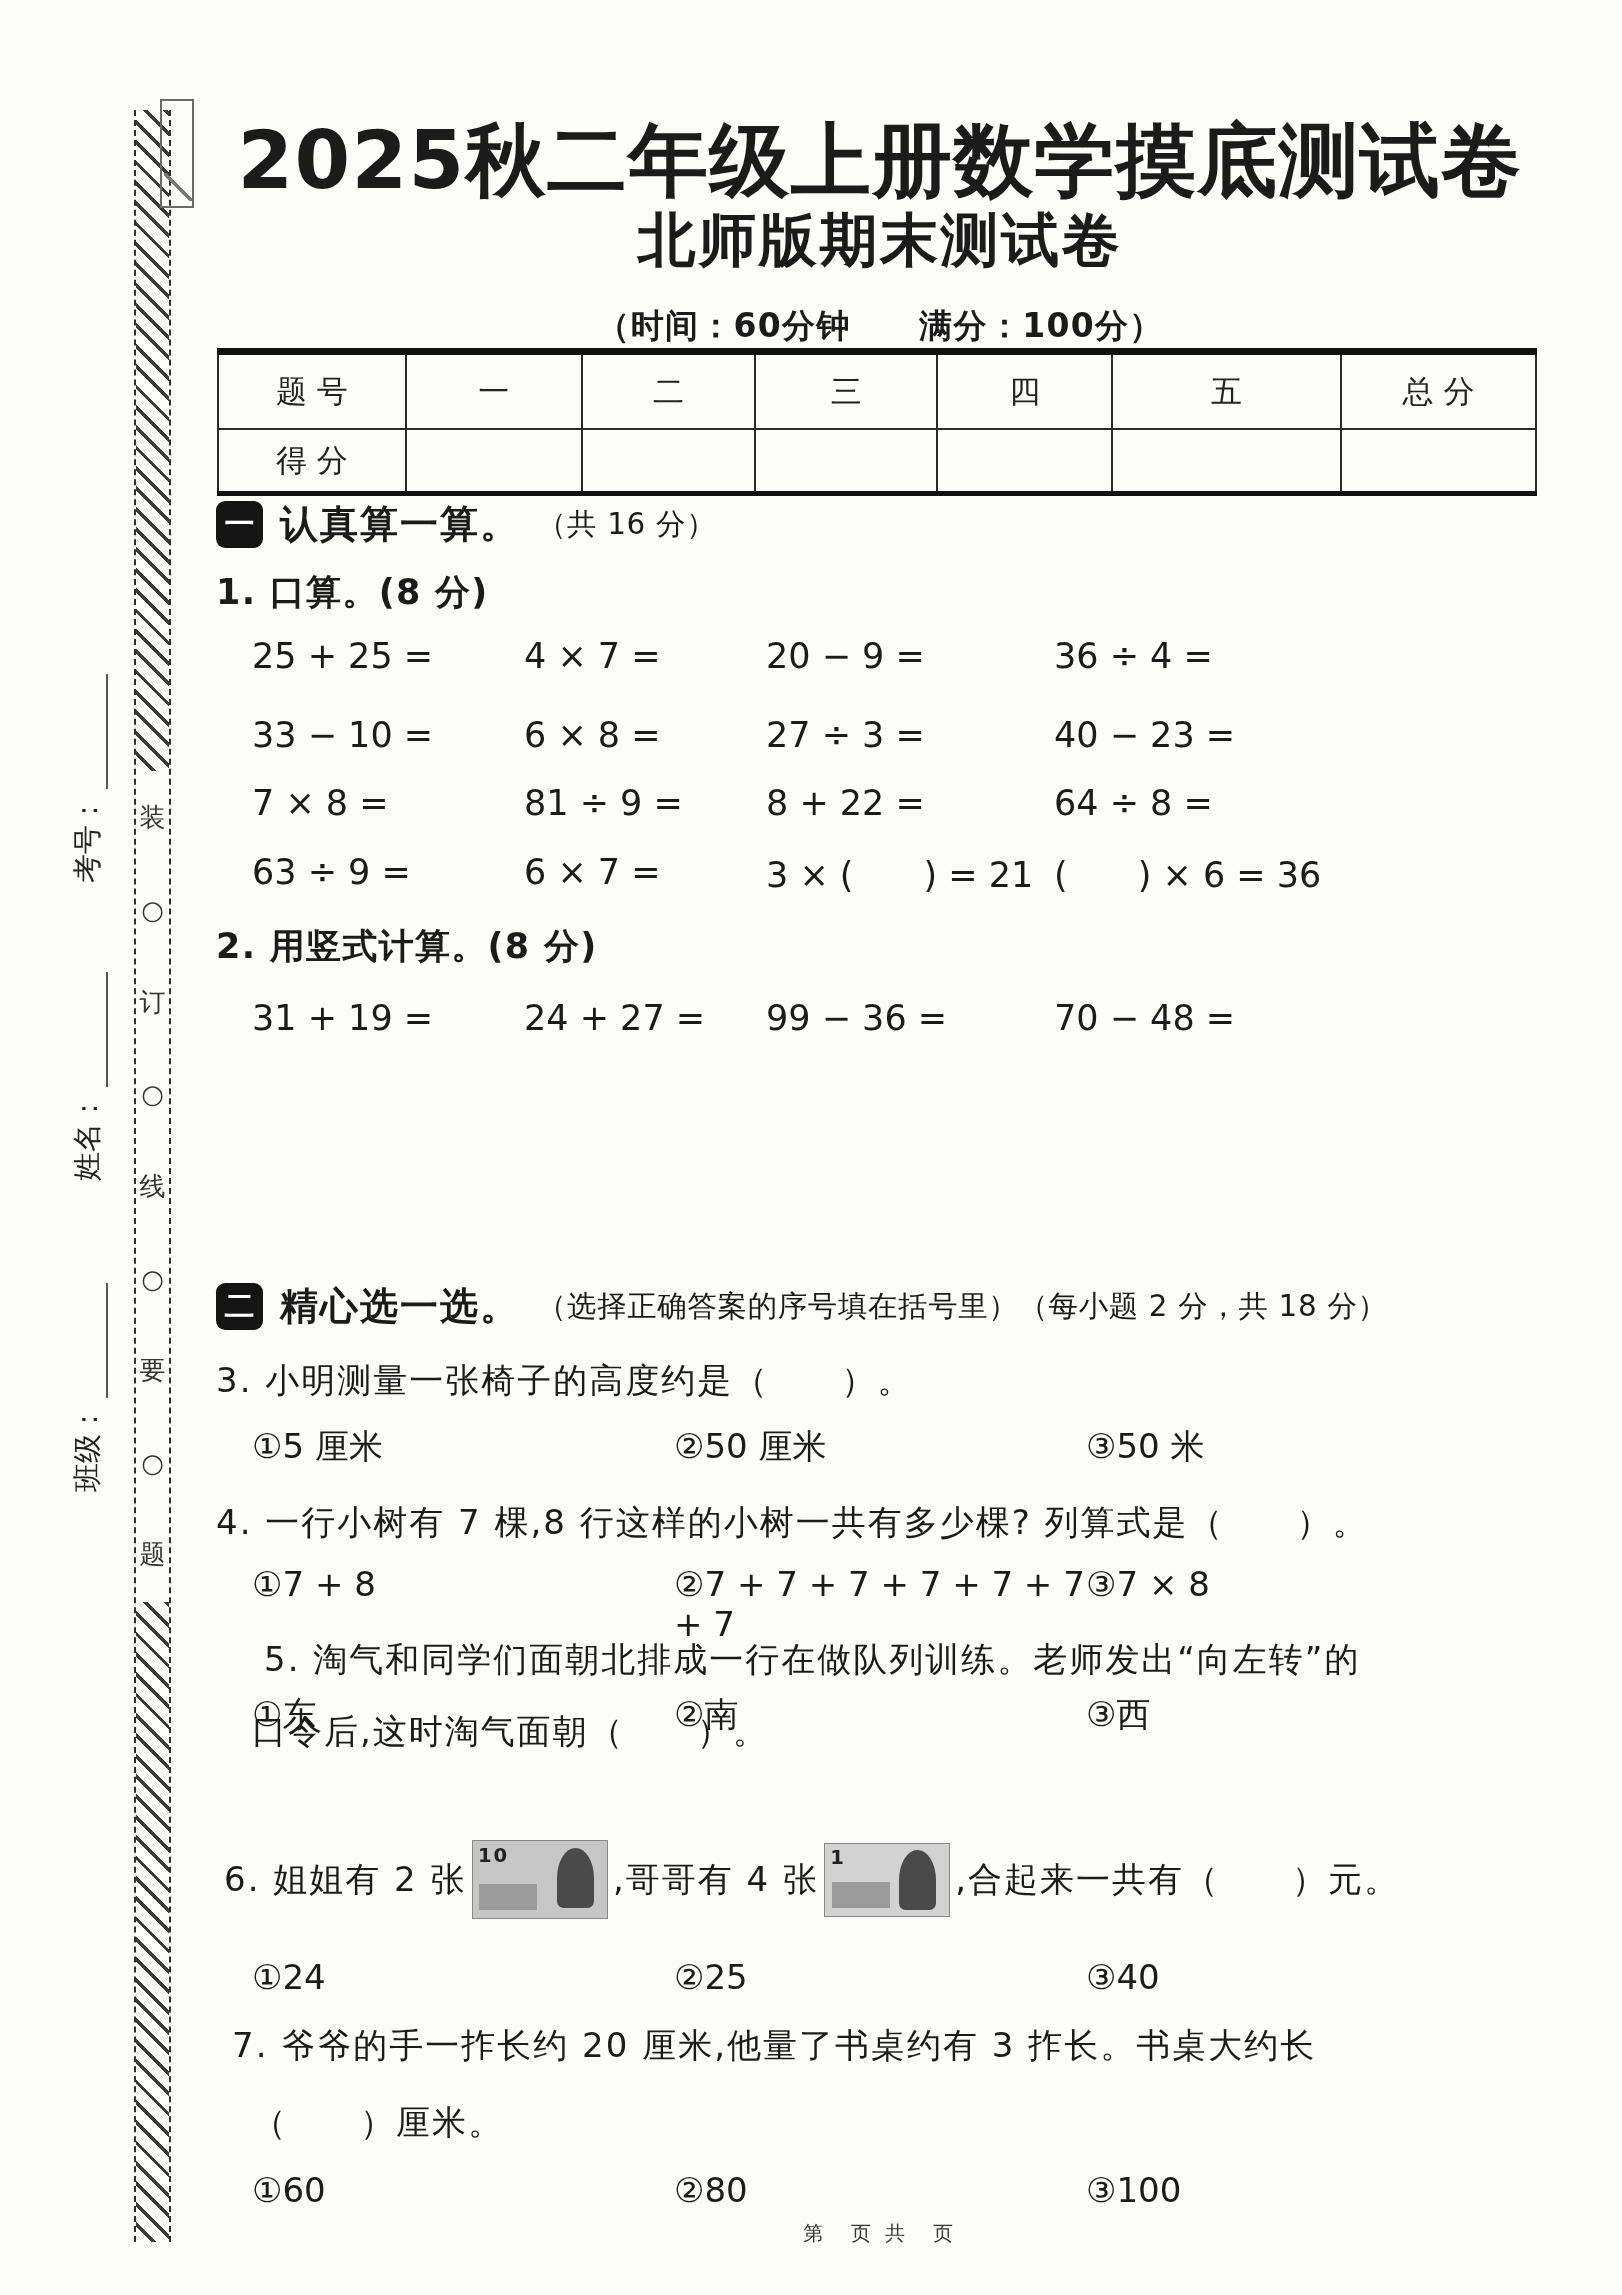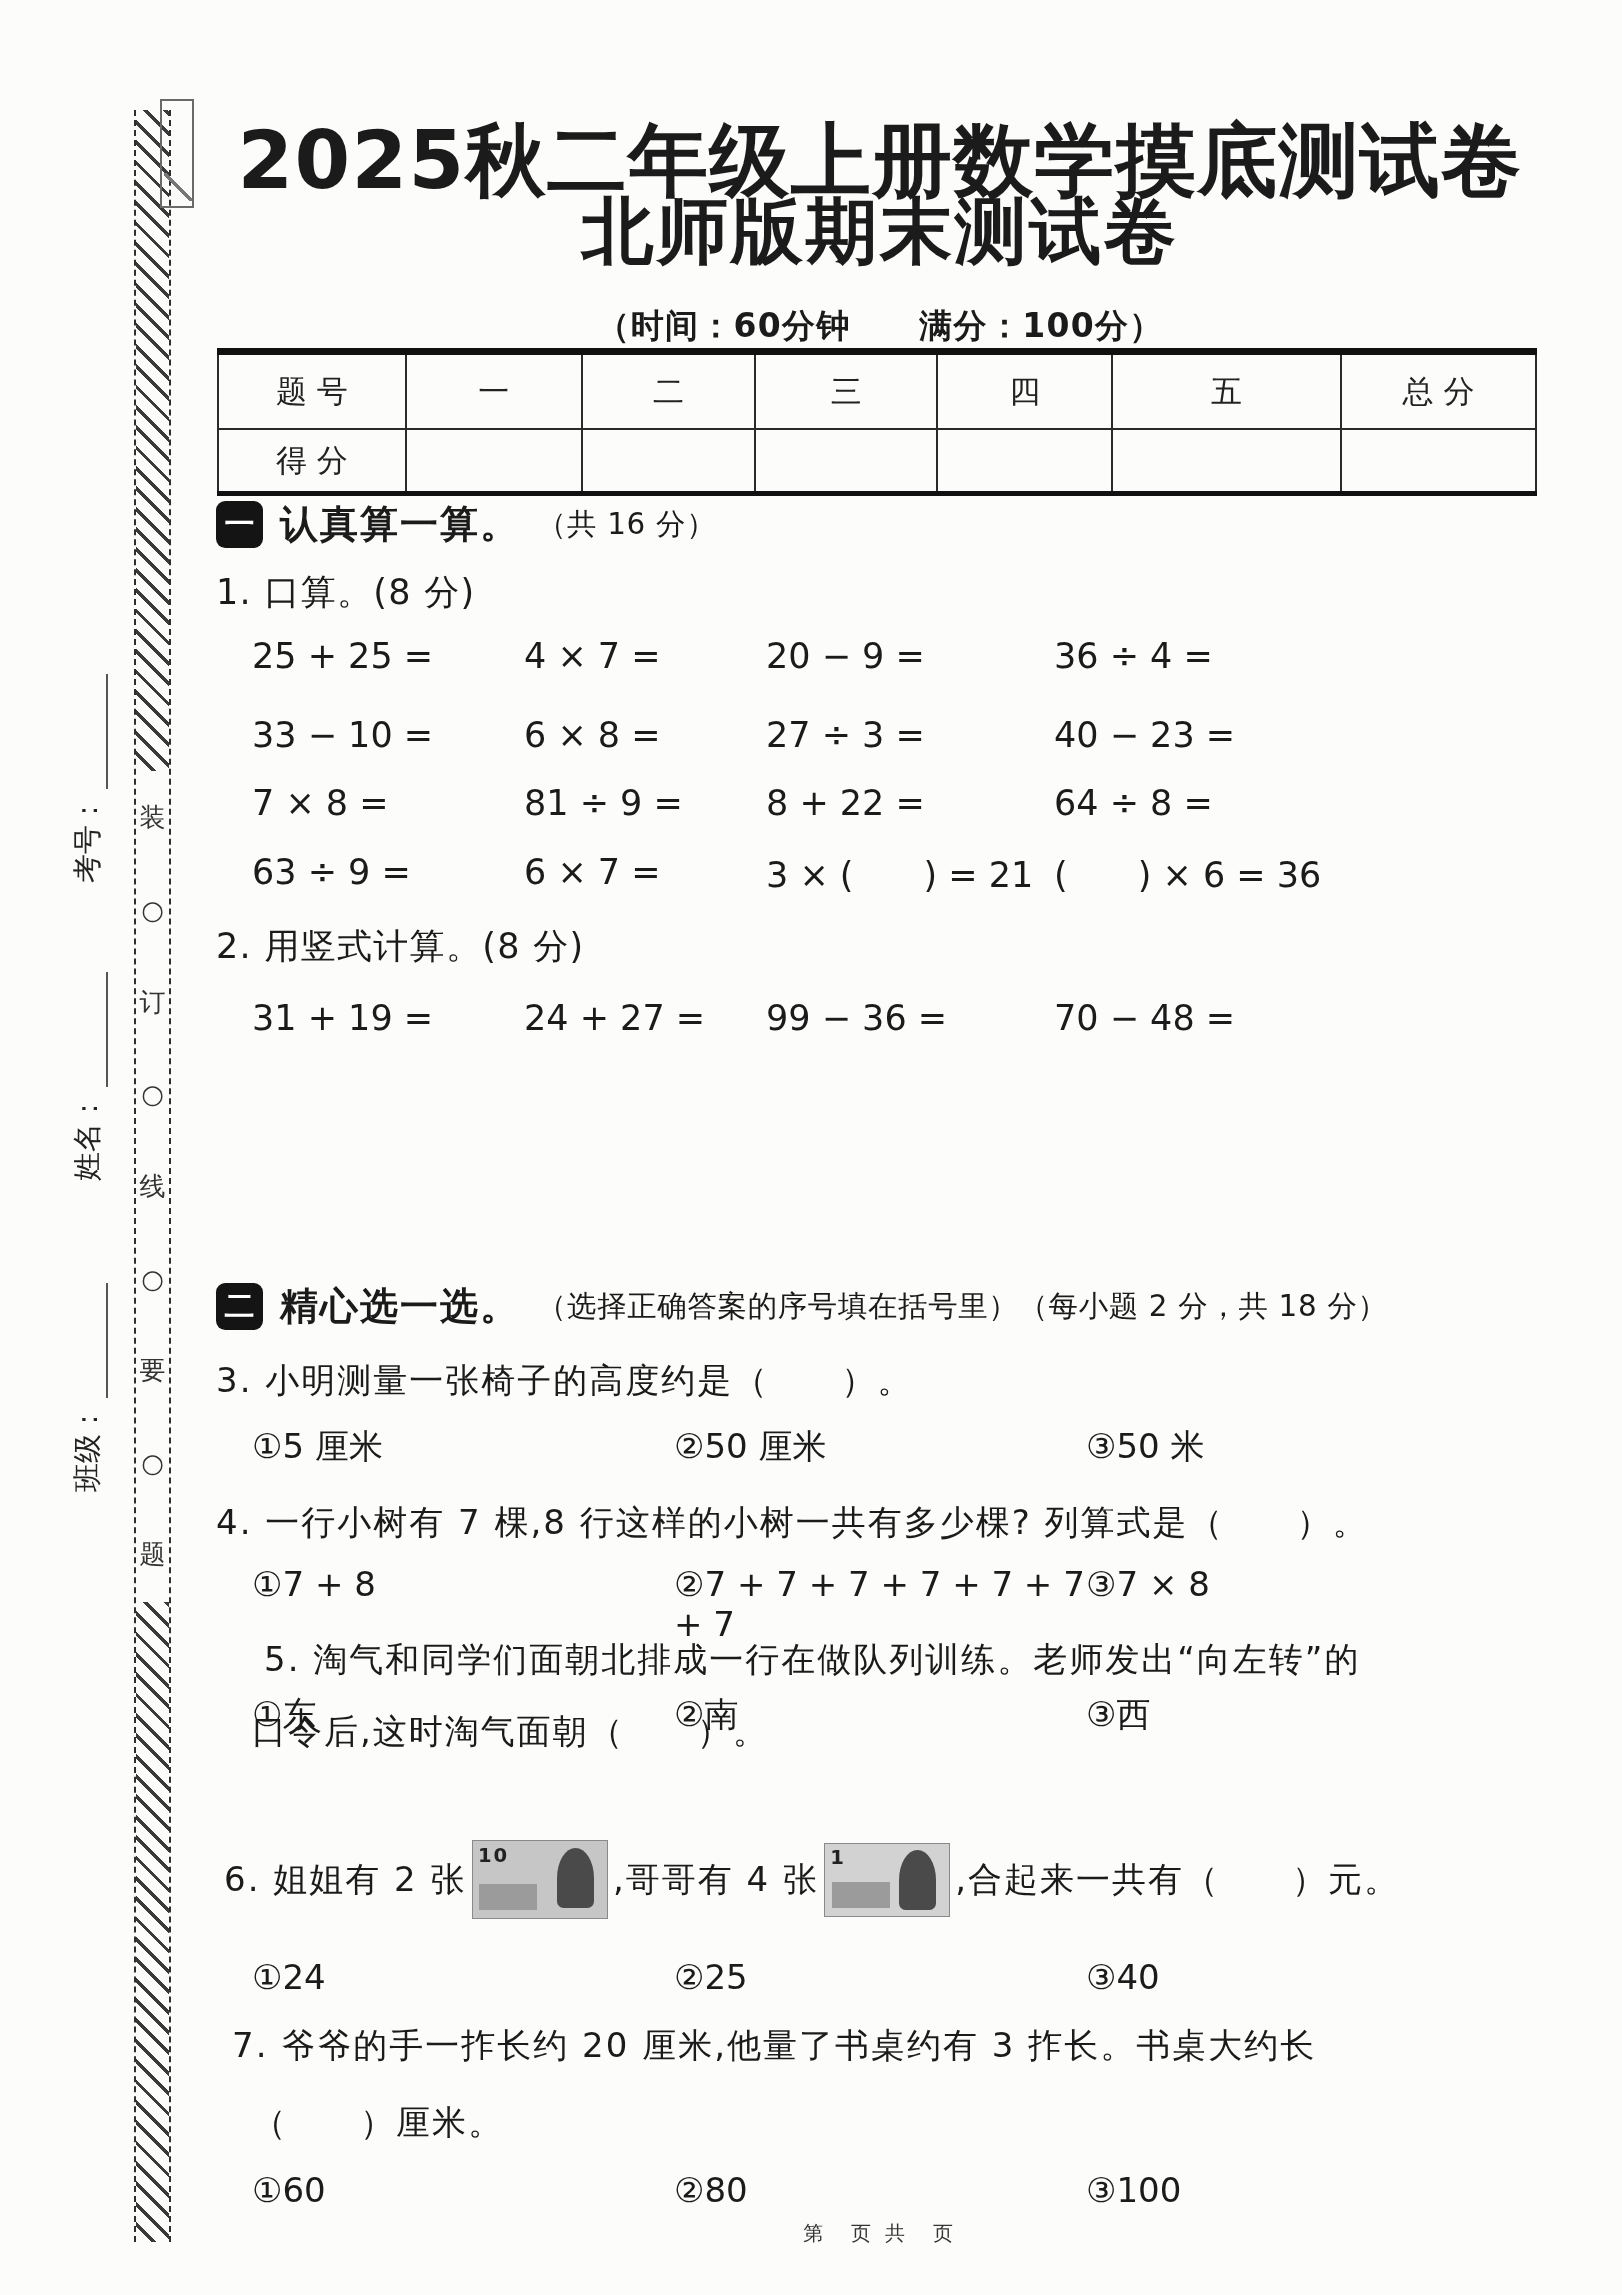"北师版期末测试卷" .subtitle-line { font-size: 72px -> 58px; top: 184px -> 202px }
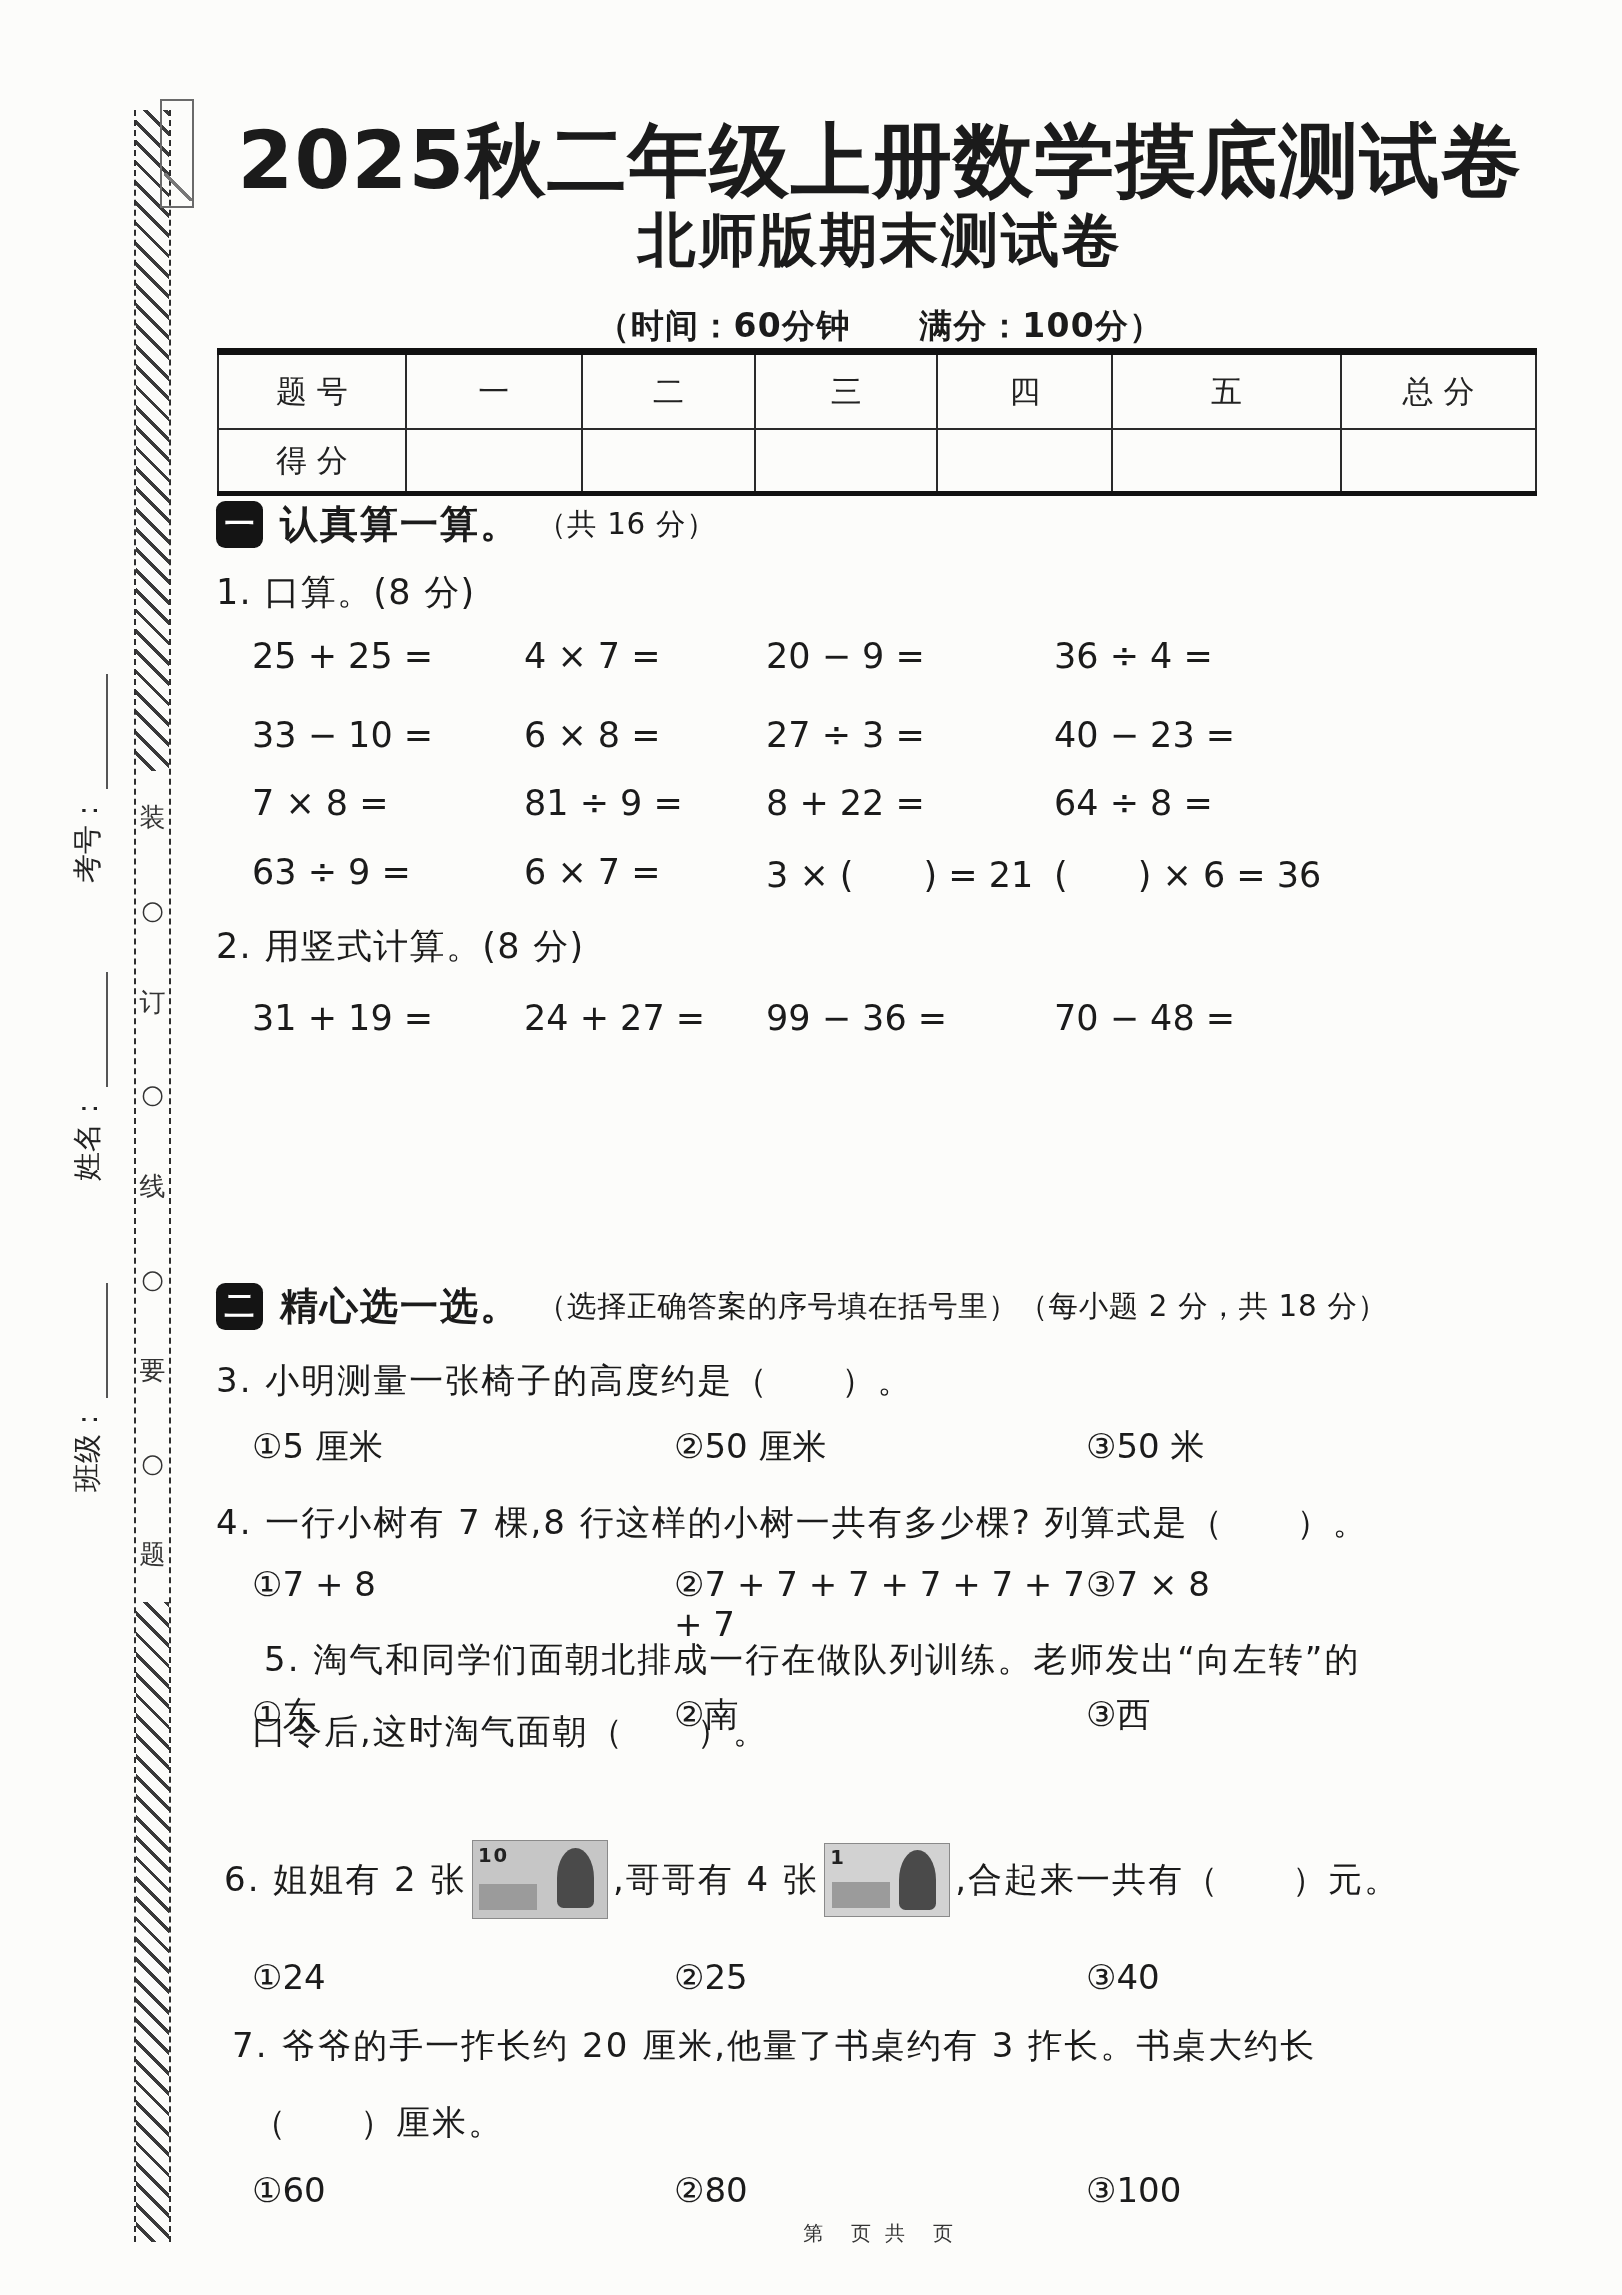"1. 口算。(8 分)" .q-label { font-weight: normal -> bold }
